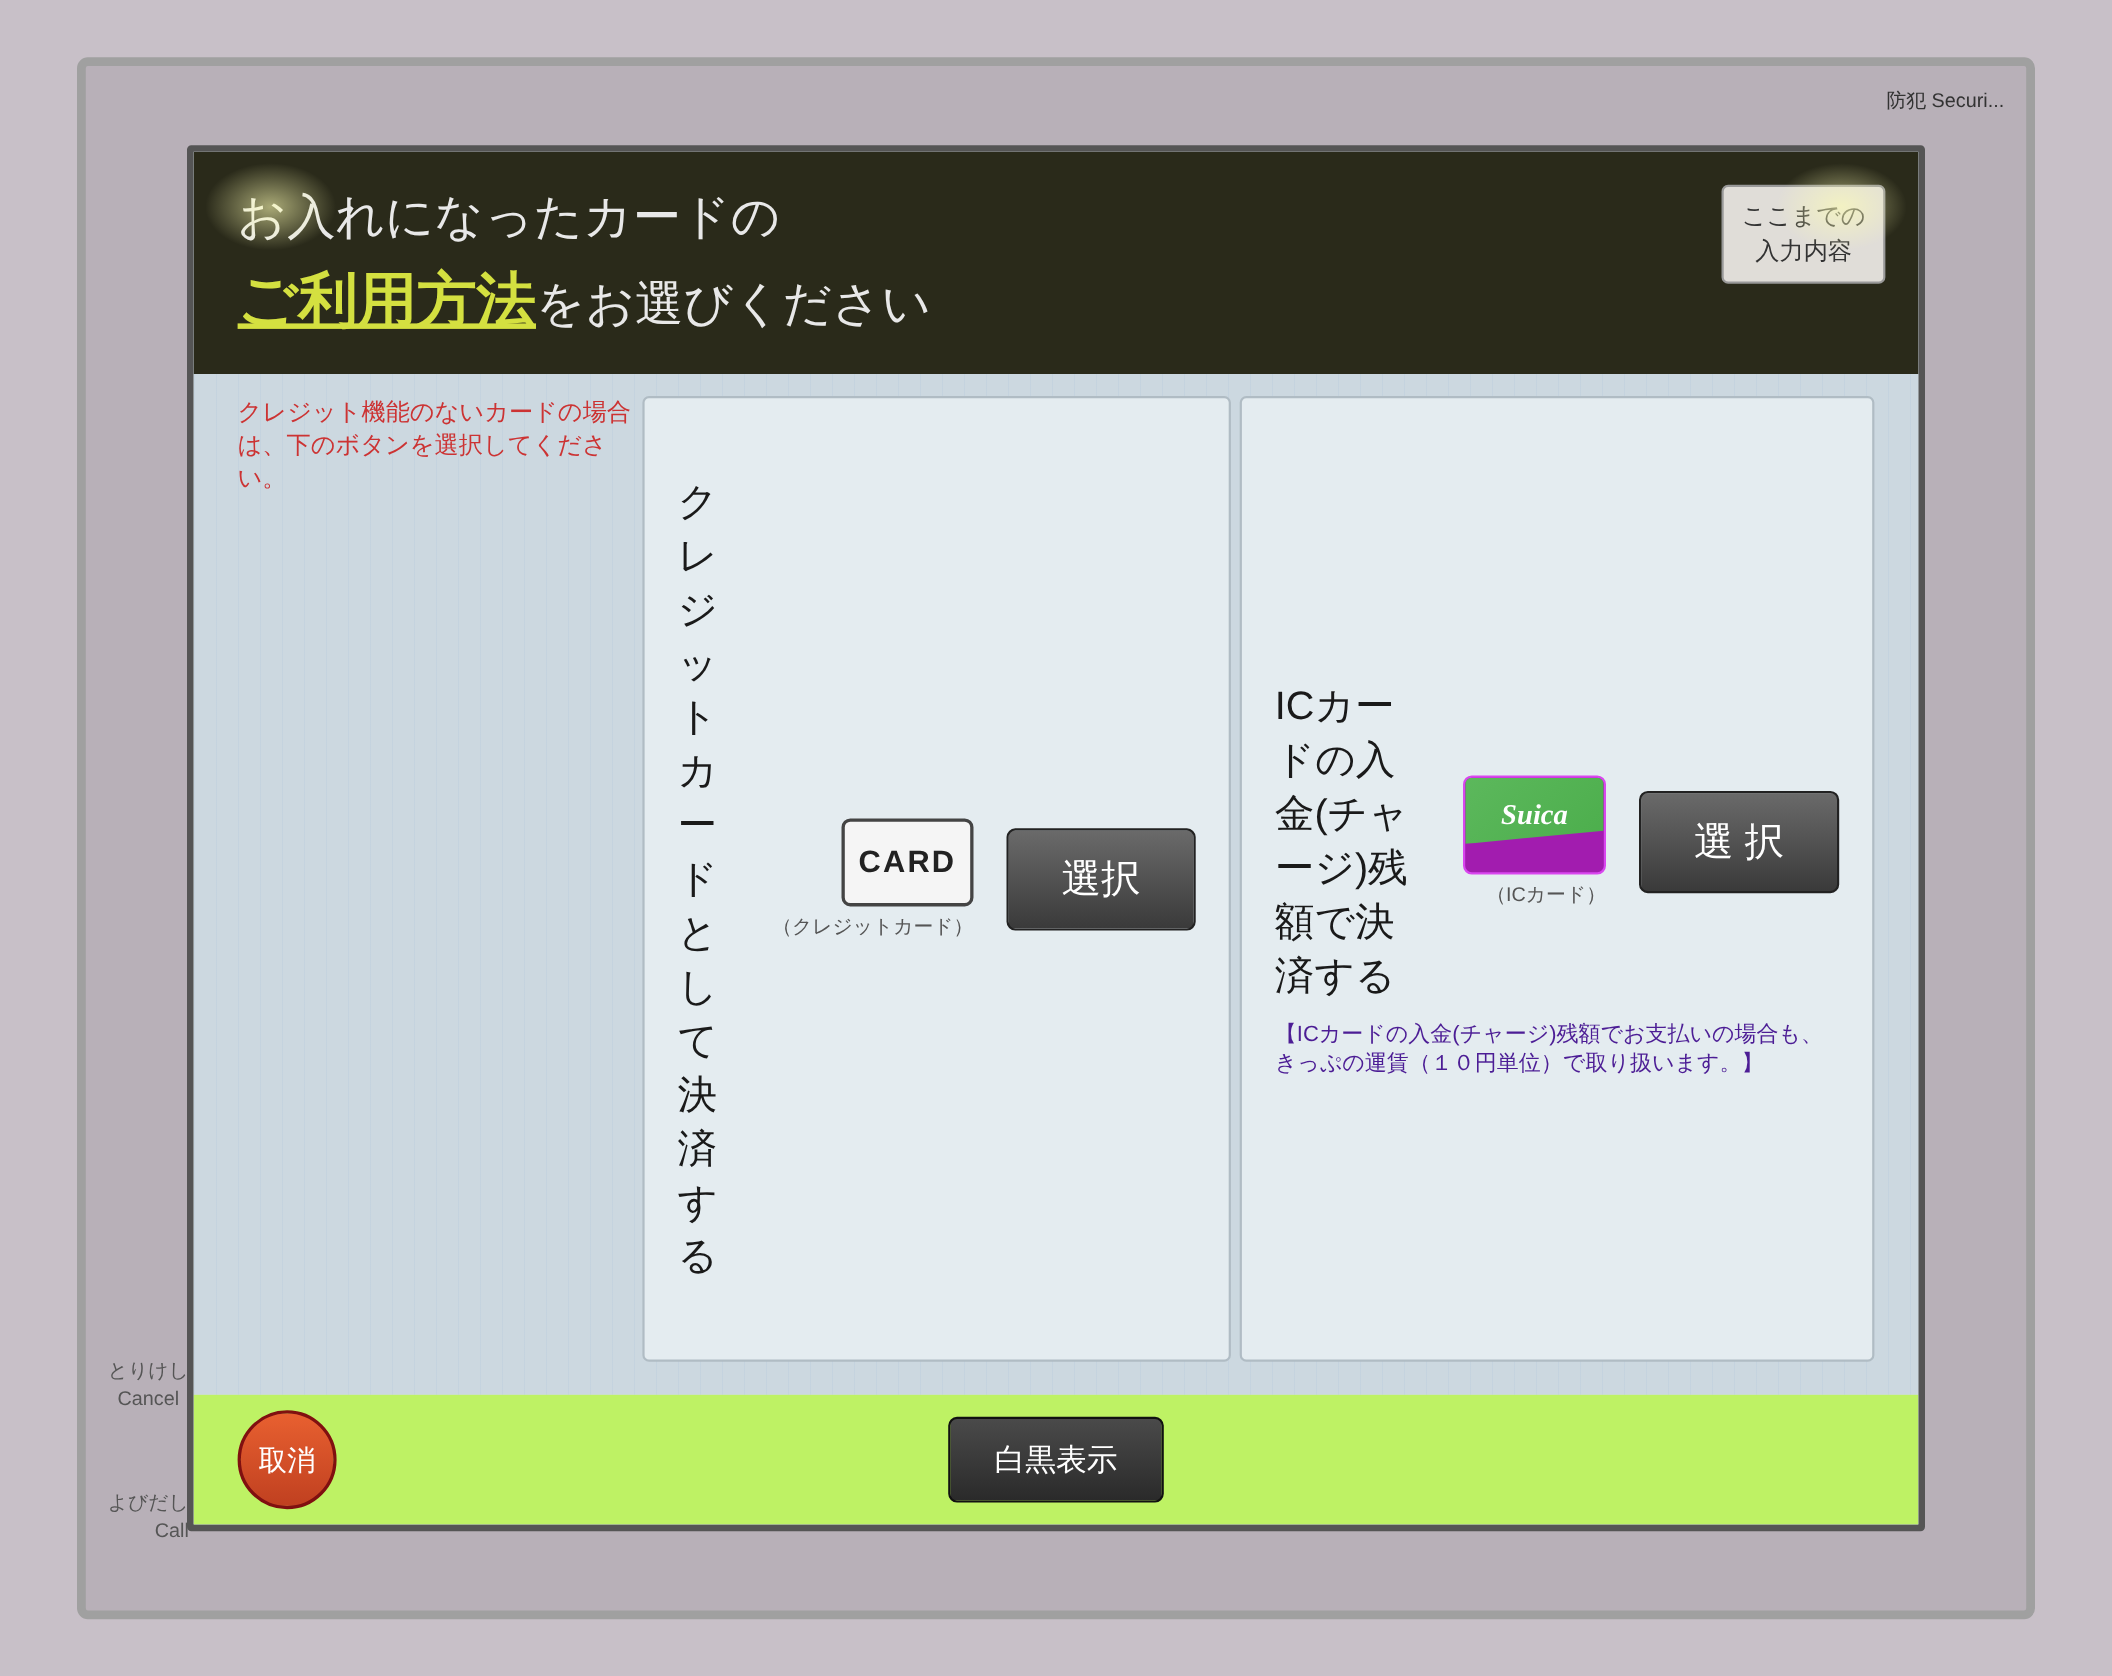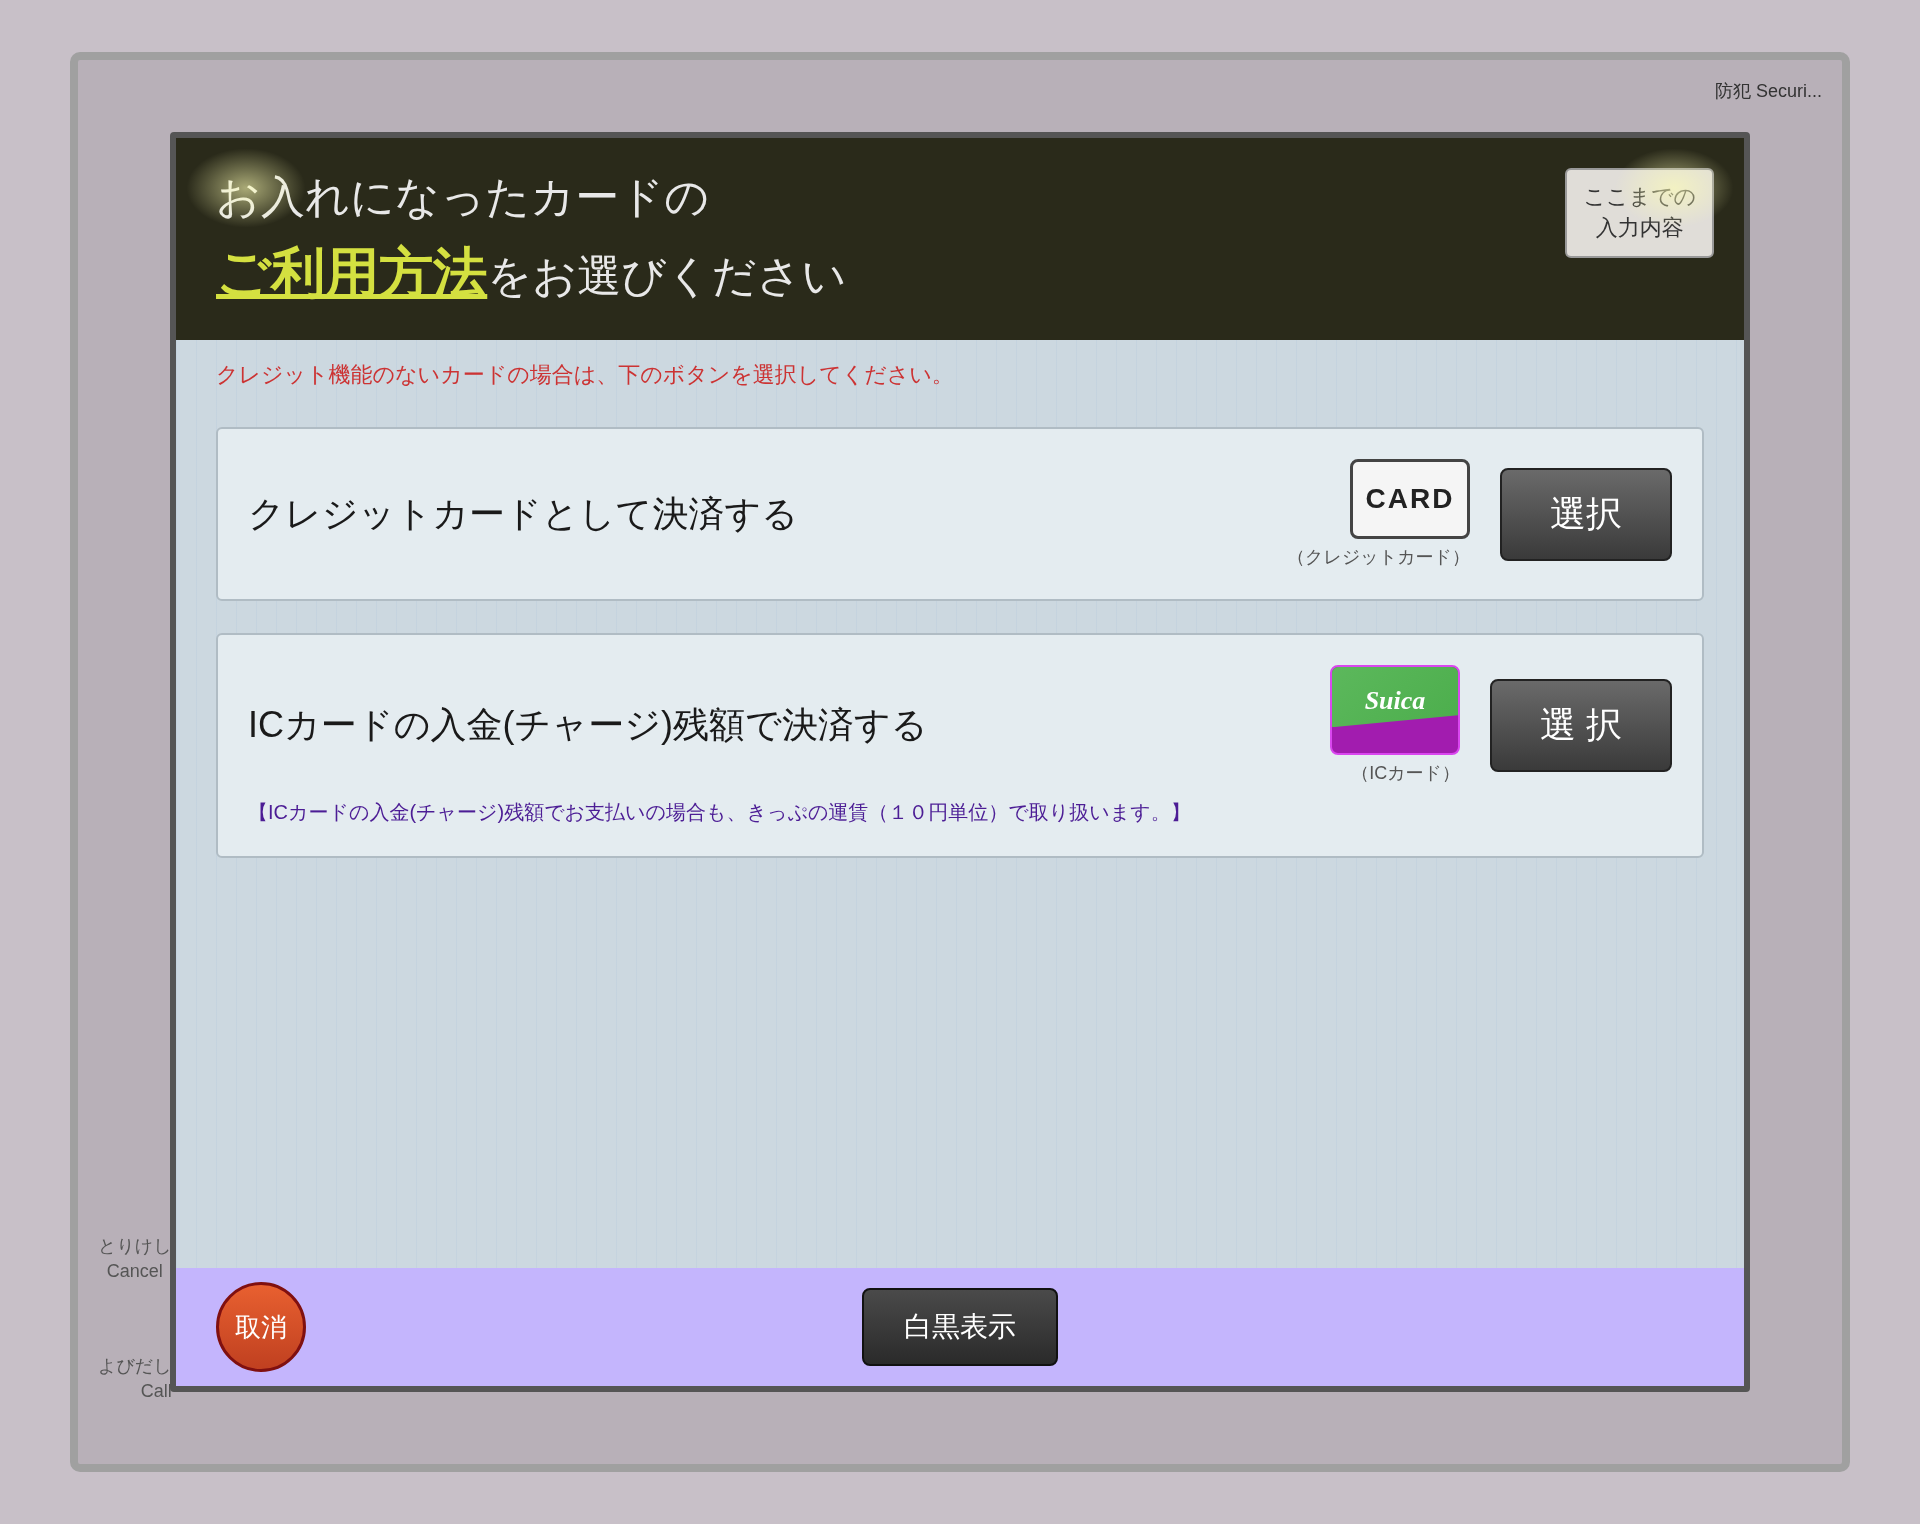"クレジット機能のないカードの場合は、下のボタンを選択してください。" .content { flex-direction: column -> row; gap: 32px -> 8px }
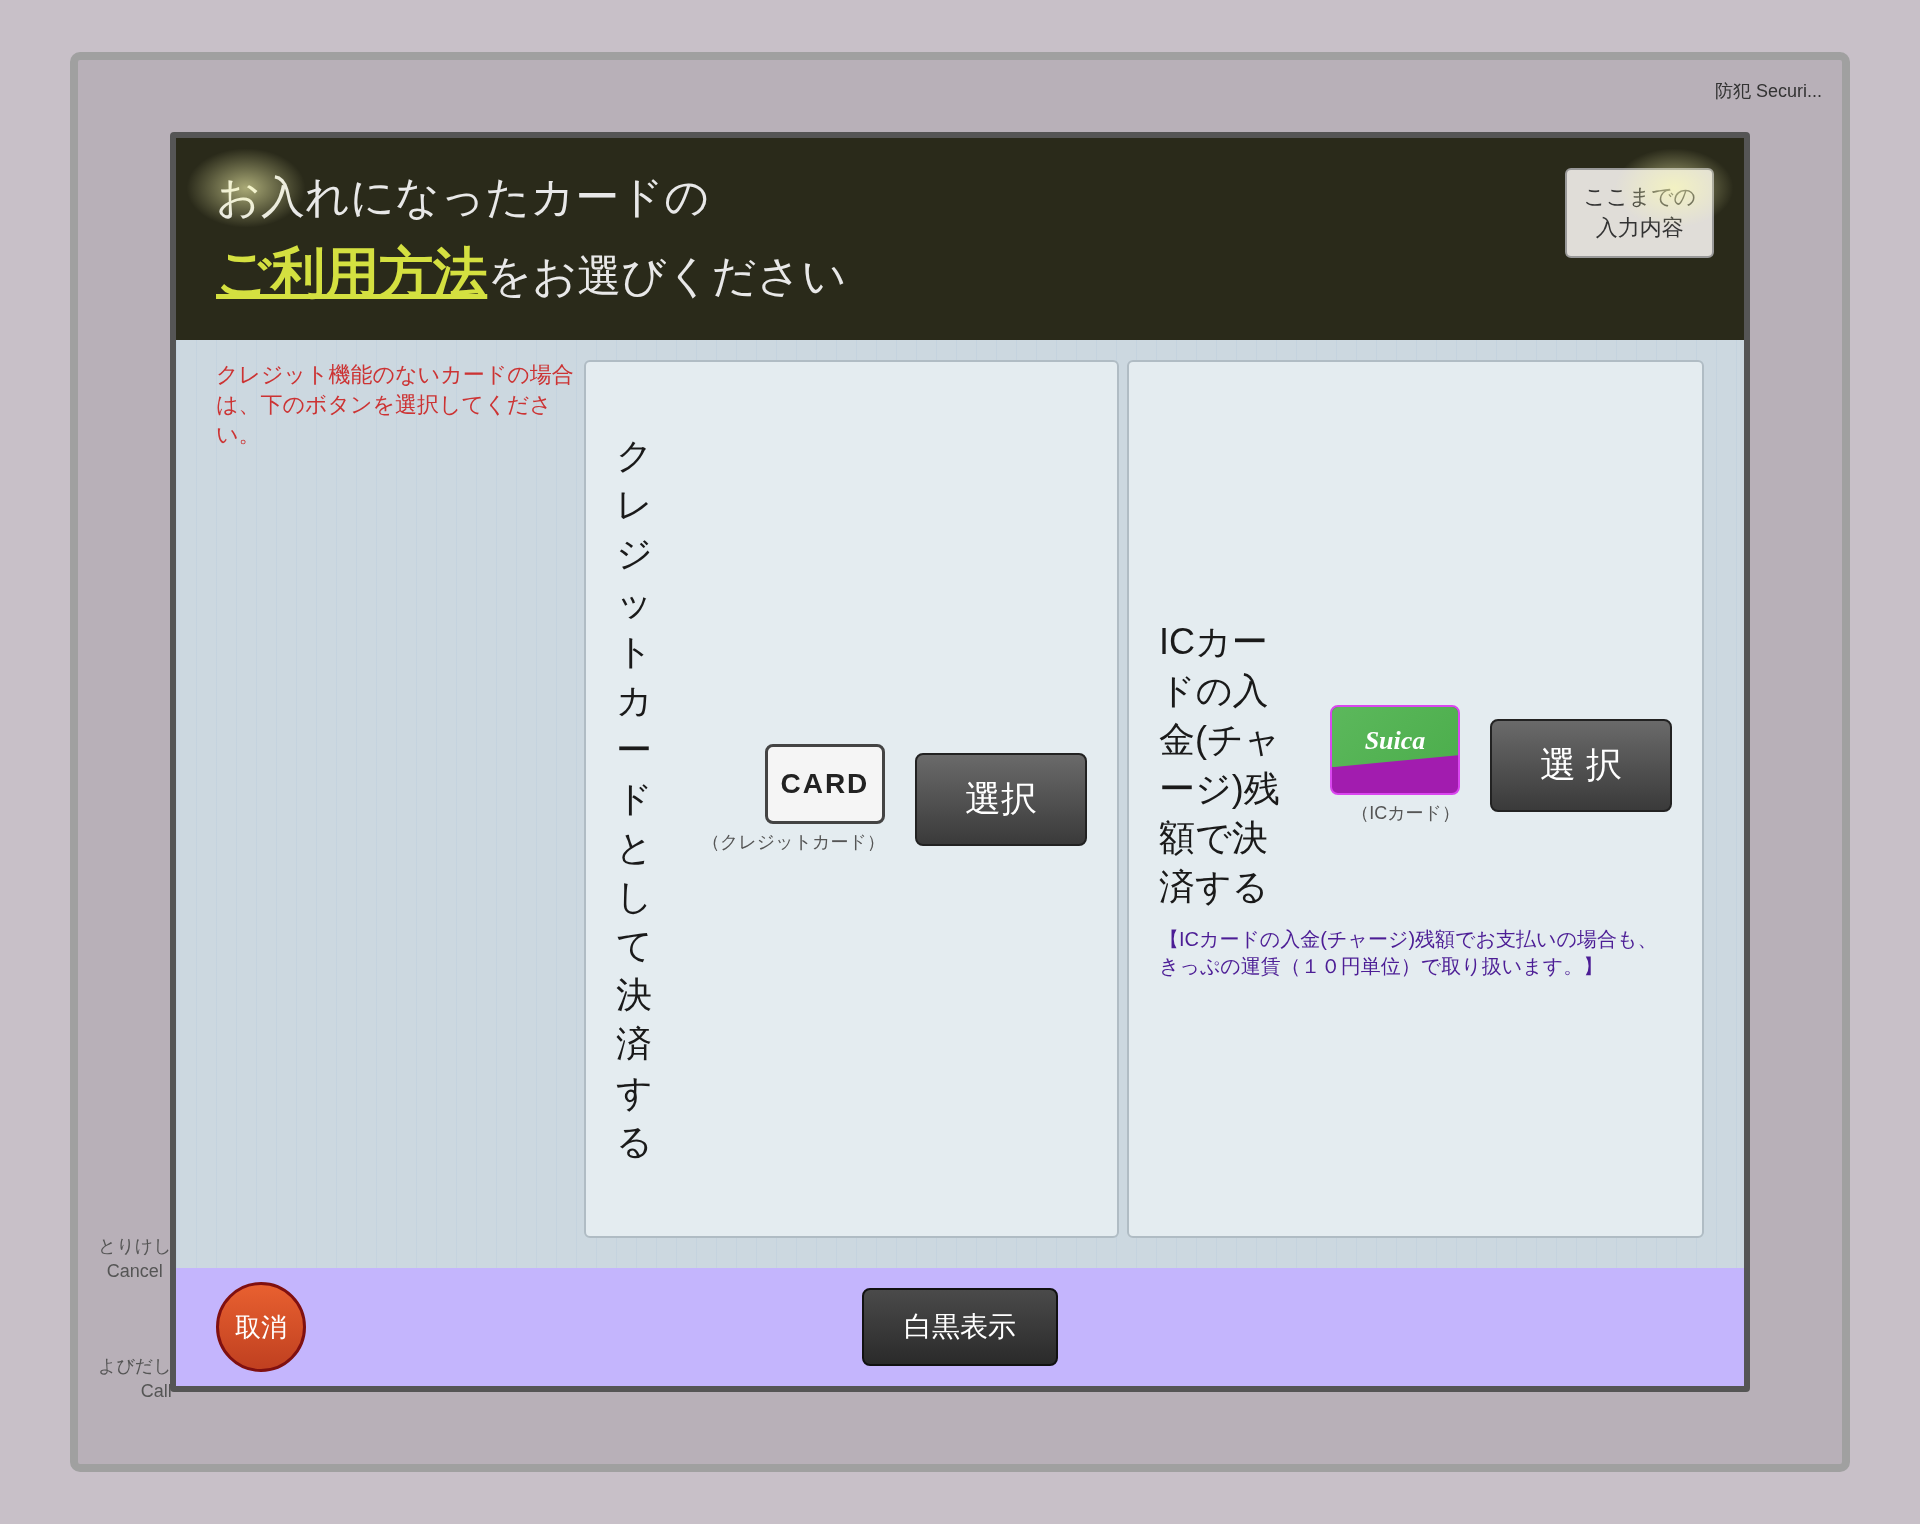"取消" .bottom-bar { background: #c4b5fd -> #bef264 }
